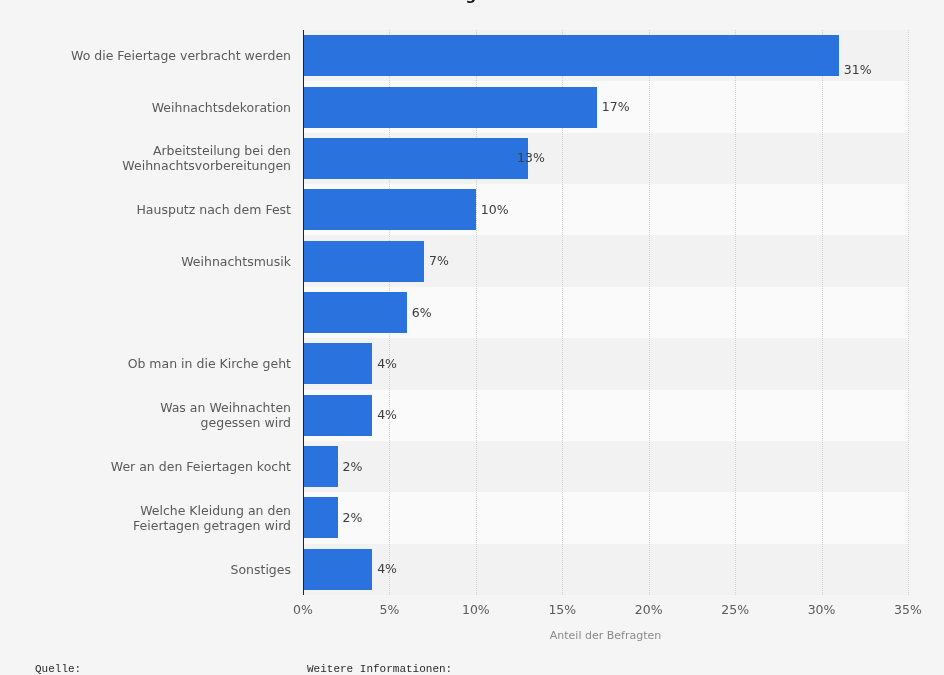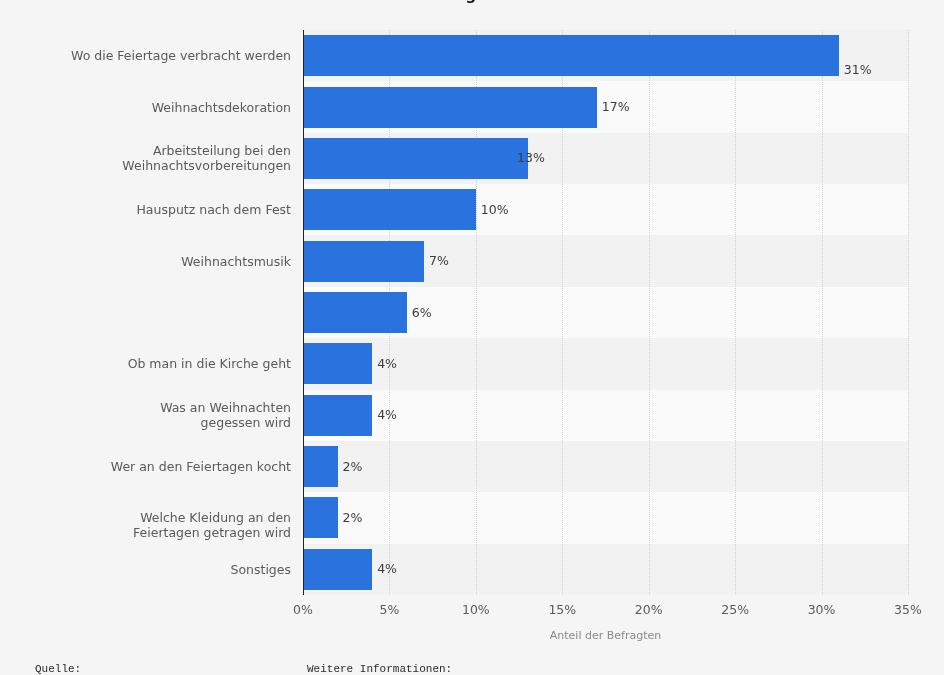"Welche Kleidung an den" div.cat-label { margin-top: 7px -> none }
